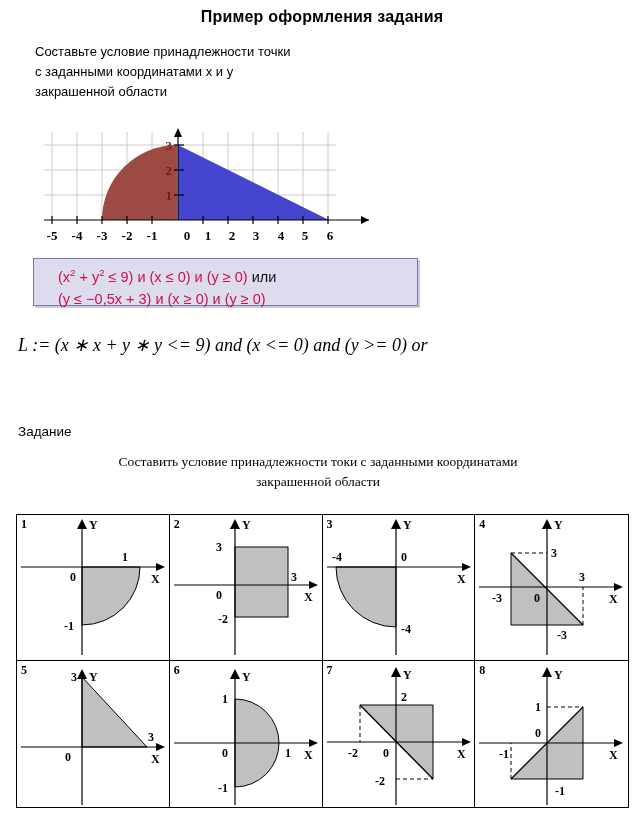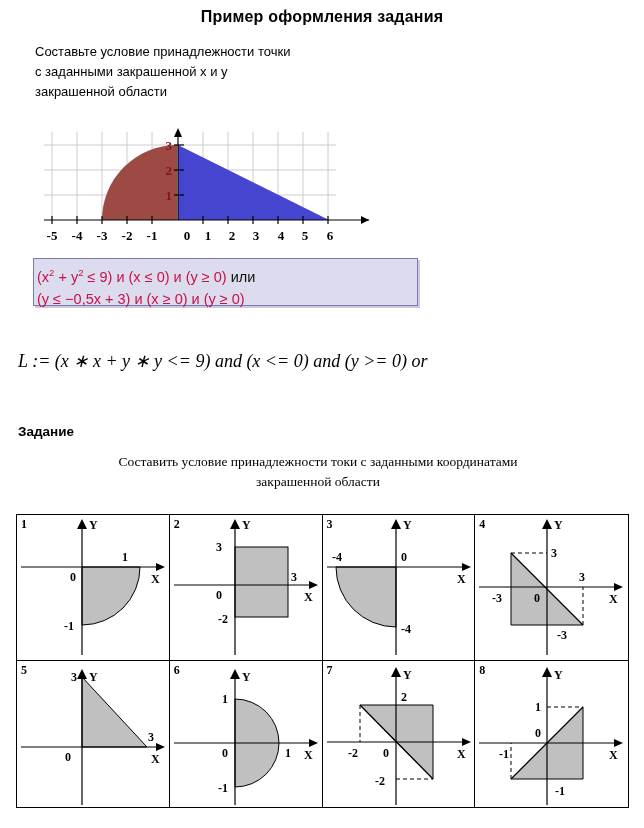"с заданными закрашенной x и" div { text: закрашенной -> координатами }
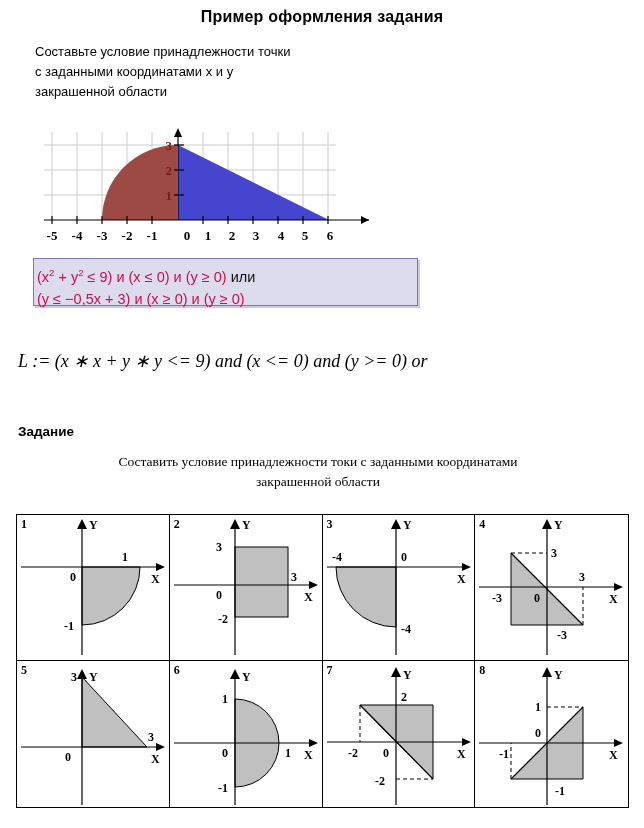"(x2 + y2 ≤ 9)" .formula-box { padding: 3px 8px 0 3px -> 3px 8px 0 24px }
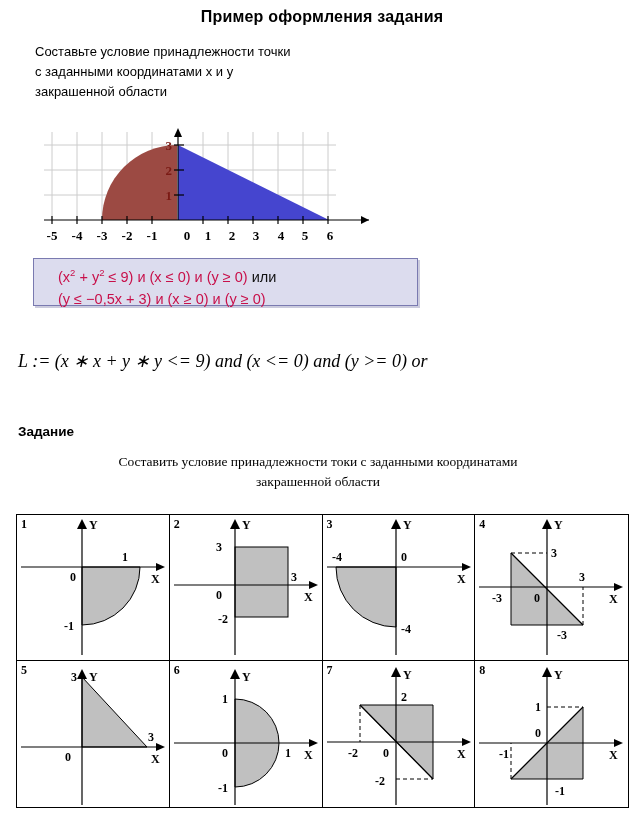"L := (x ∗ x" .latex-1 { margin-top: 16px -> none }
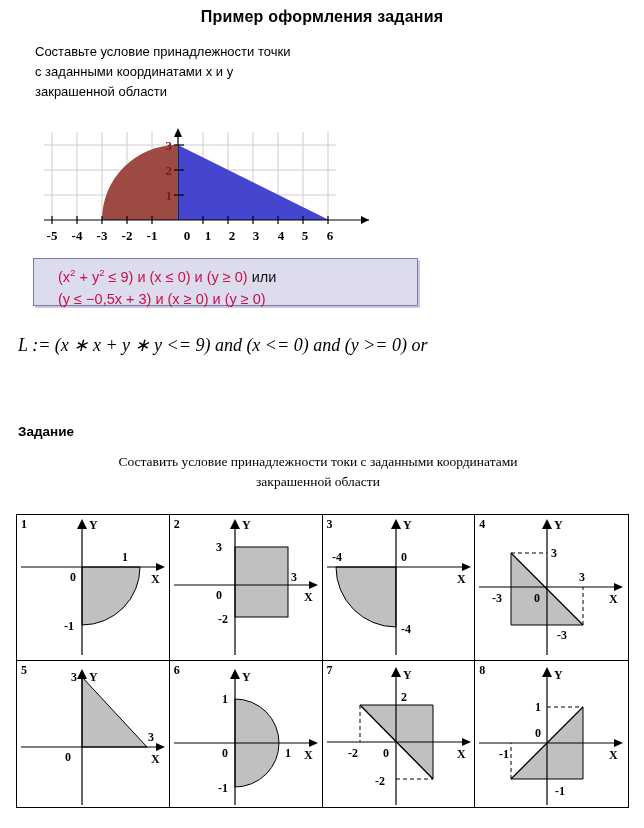"Задание" .task-head { font-weight: bold -> normal }
